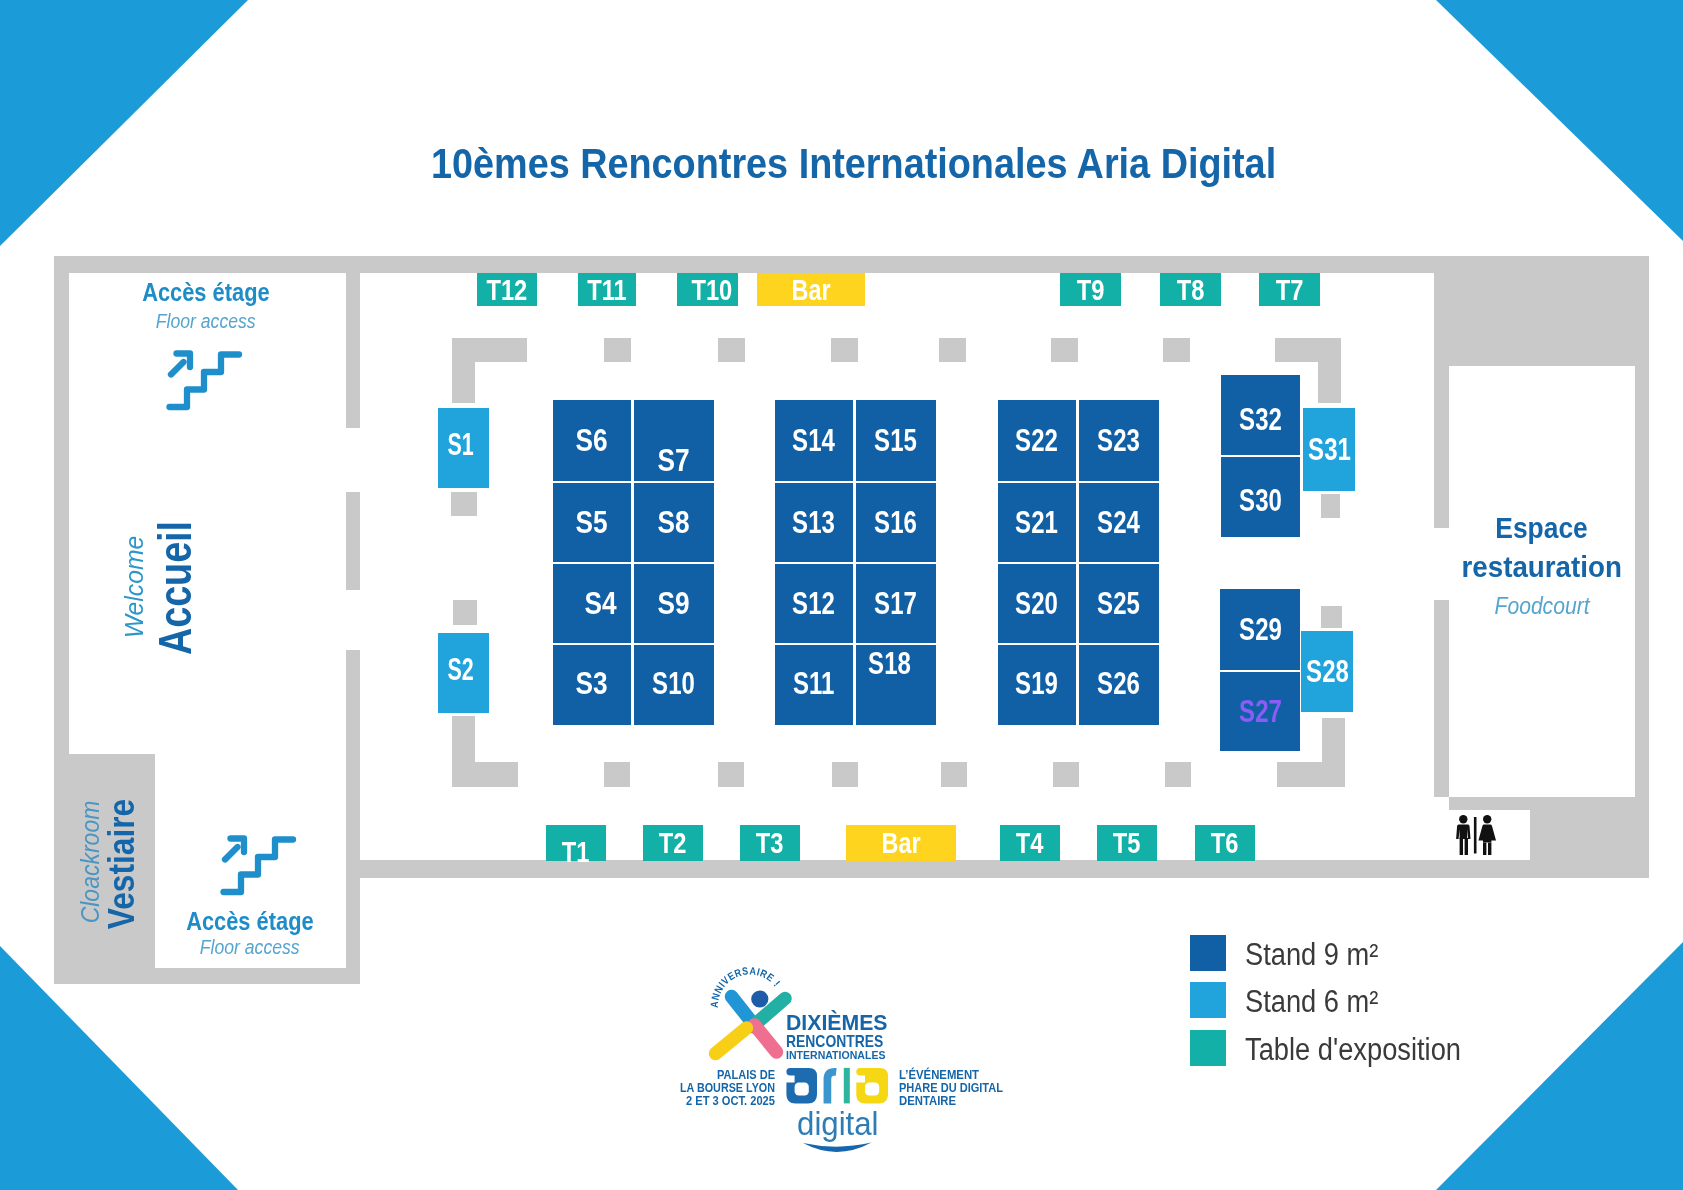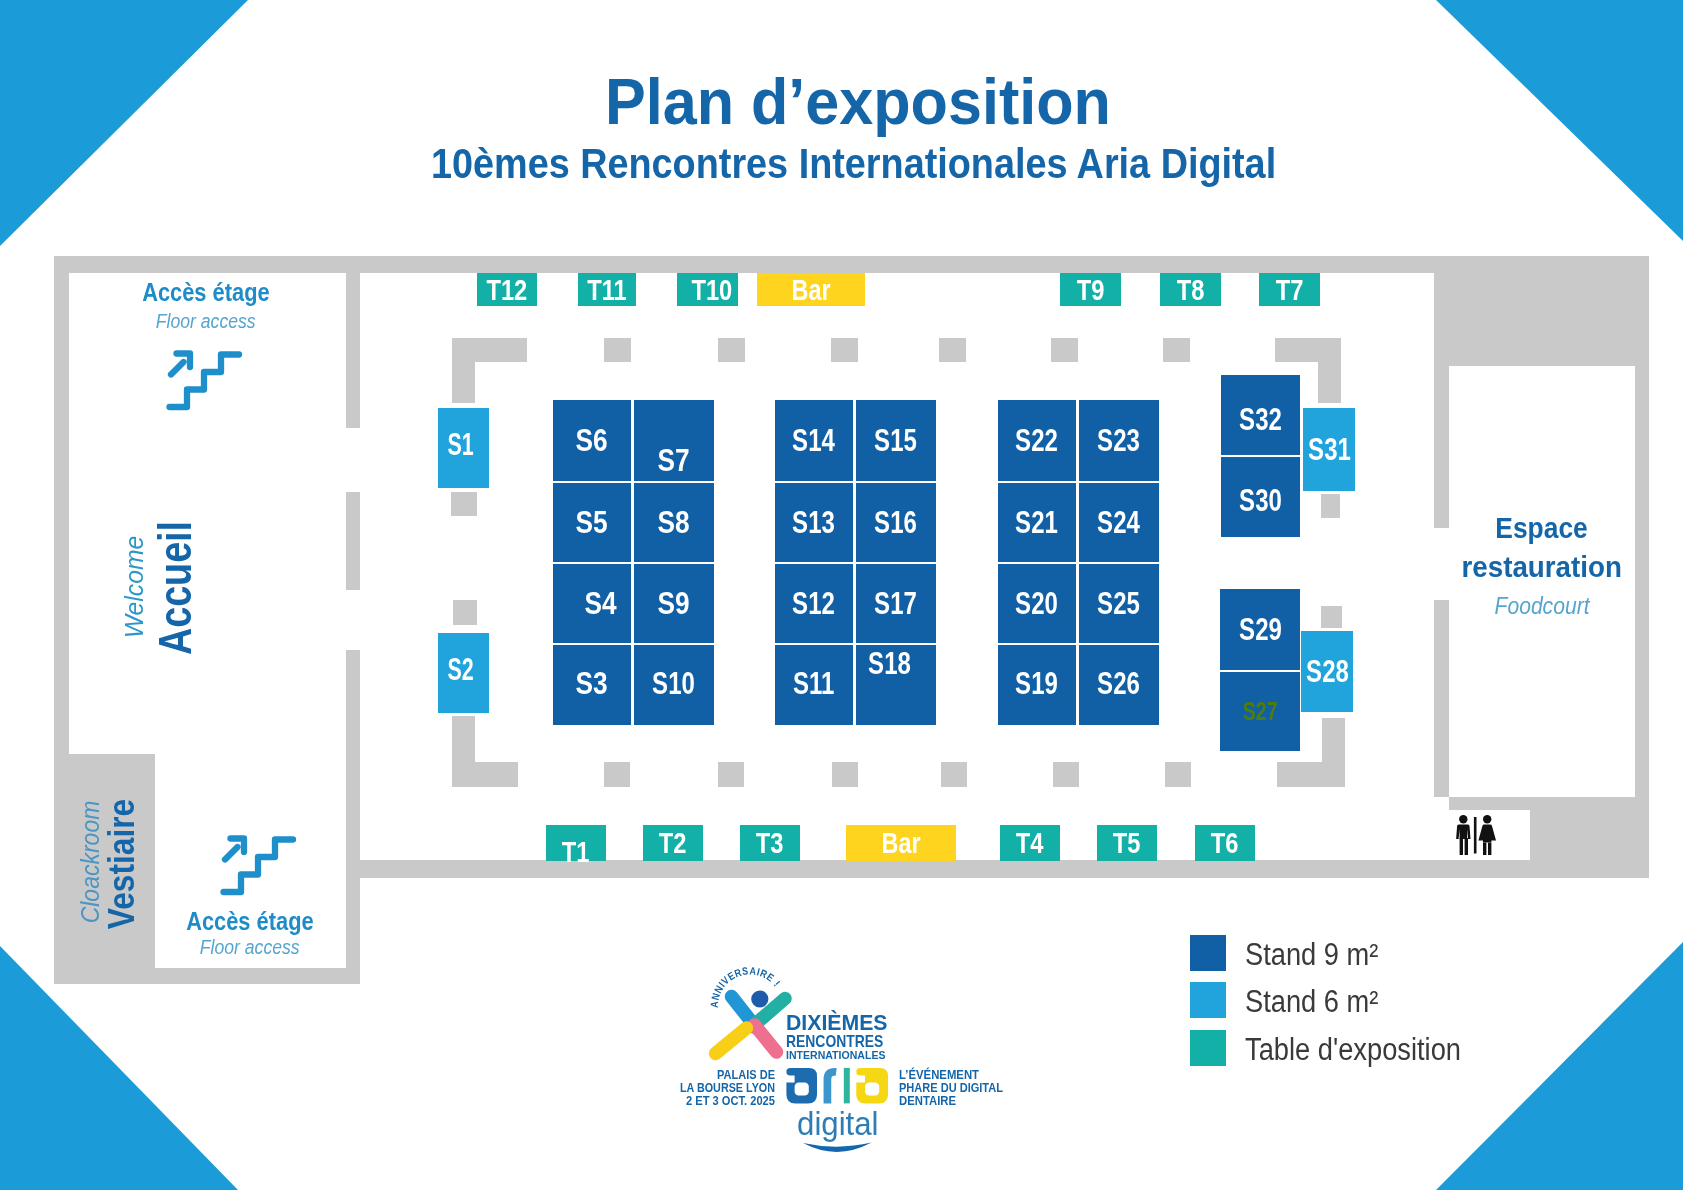"Plan d’exposition" div.lab { html: <div><span>Plan d’exposition</span></div> -> none }
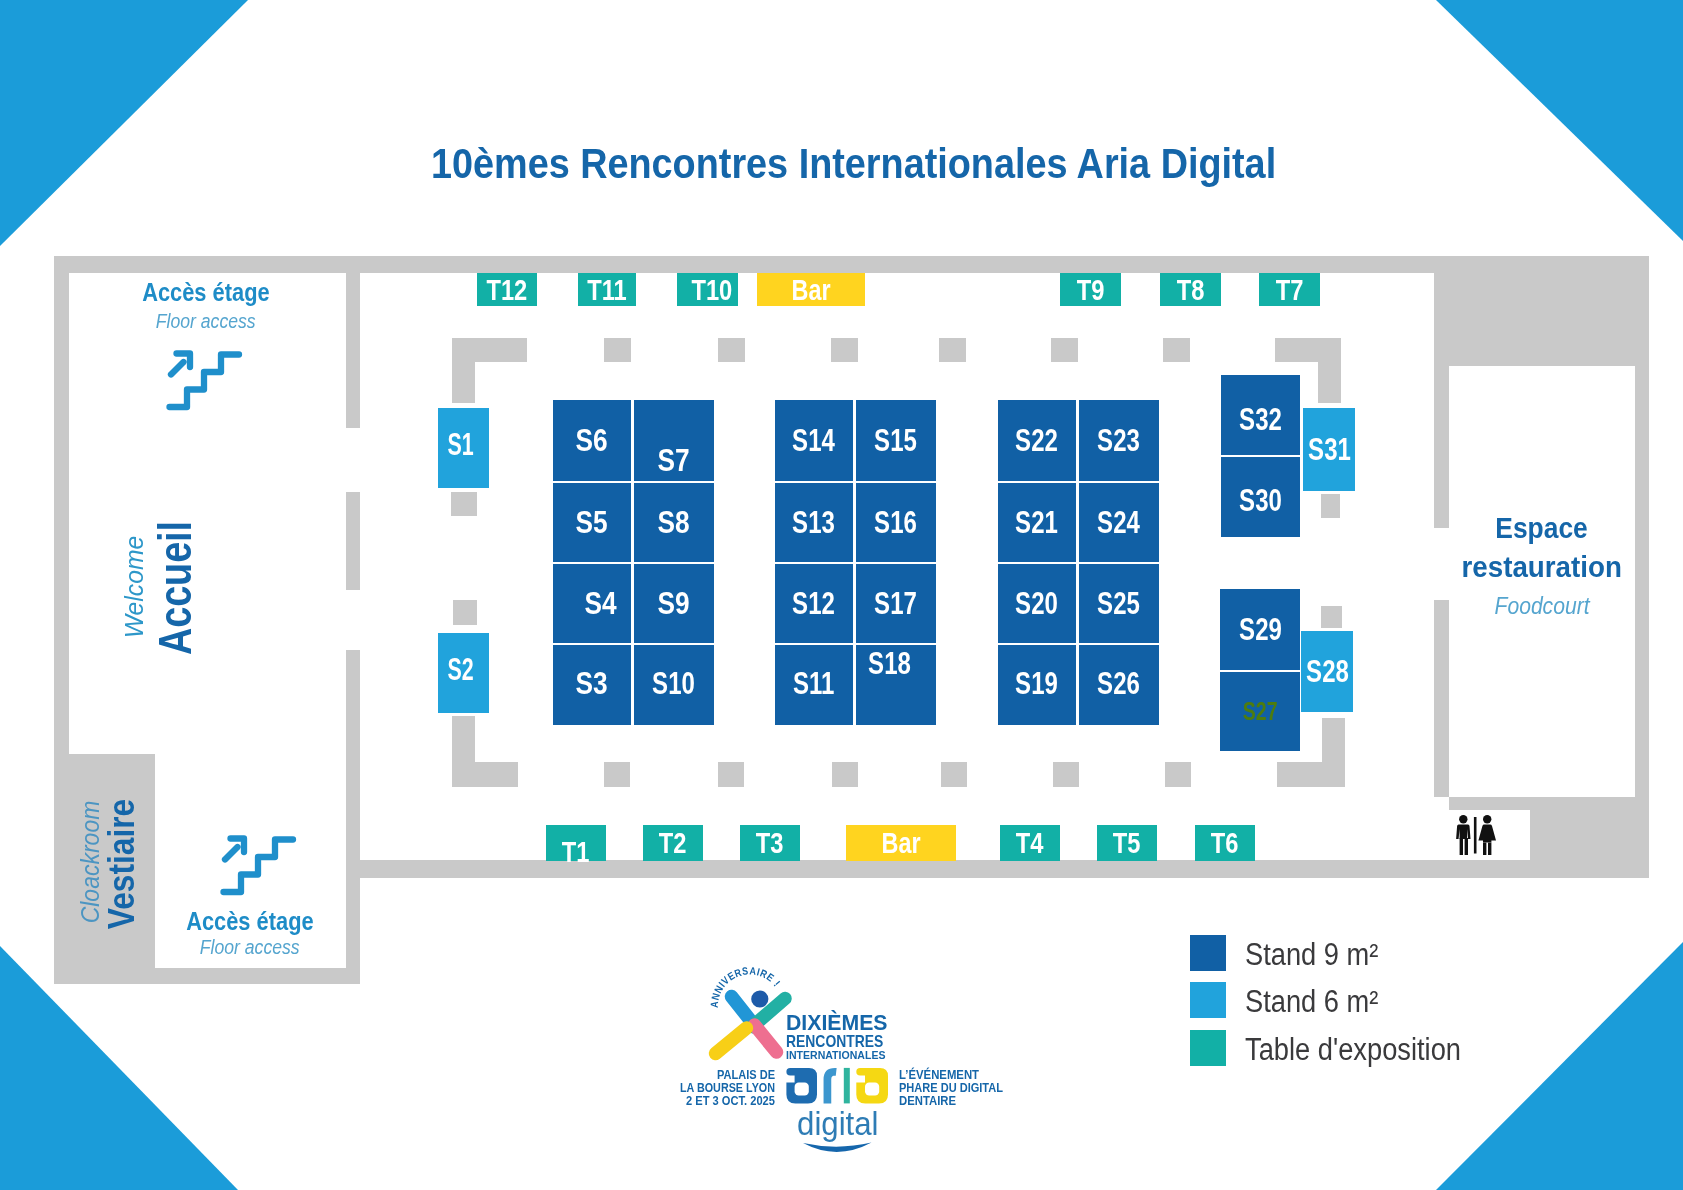"S27" div.lab { color: #4d7c0f -> #8b5cf6; font-size: 26px -> 32px }
